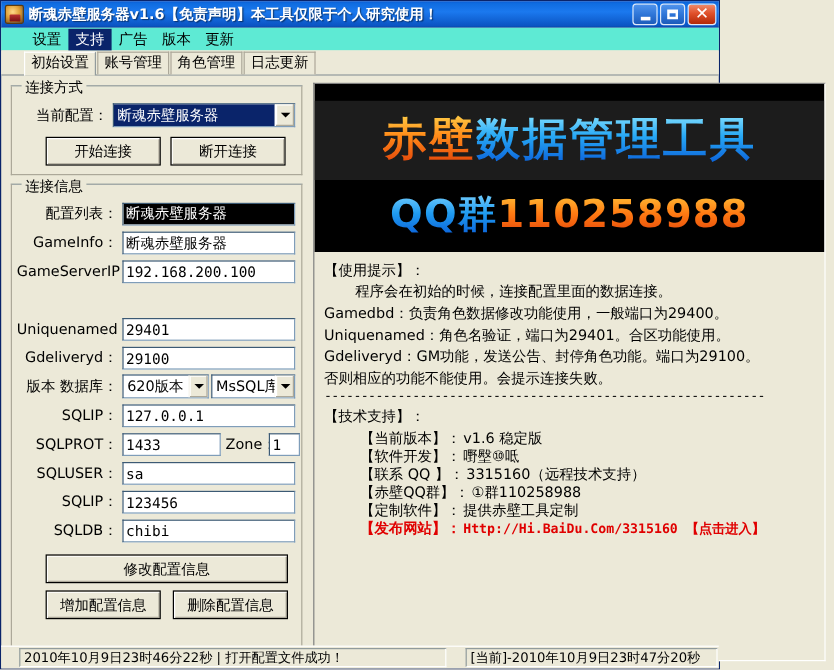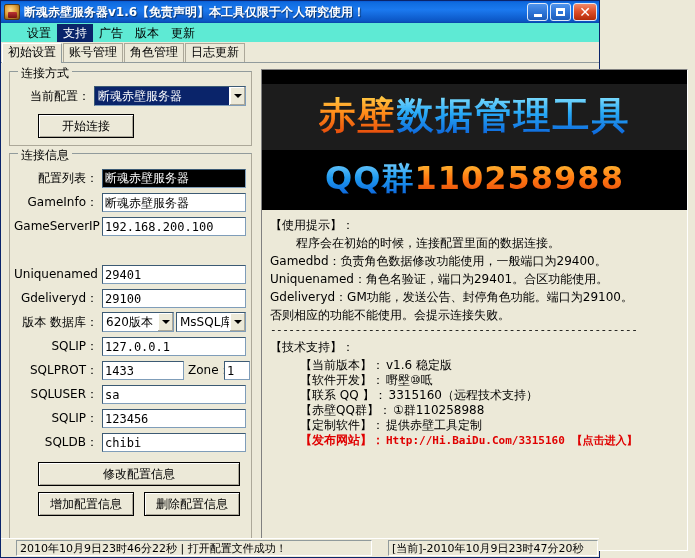"初始设置" .tabstrip { padding-left: 1px -> 19px }
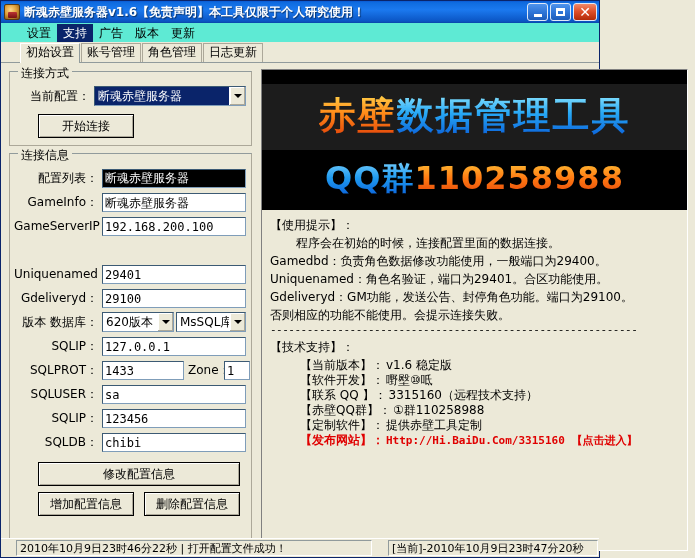"断开连接" div.btn { html: none -> <div>断开连接</div> }
